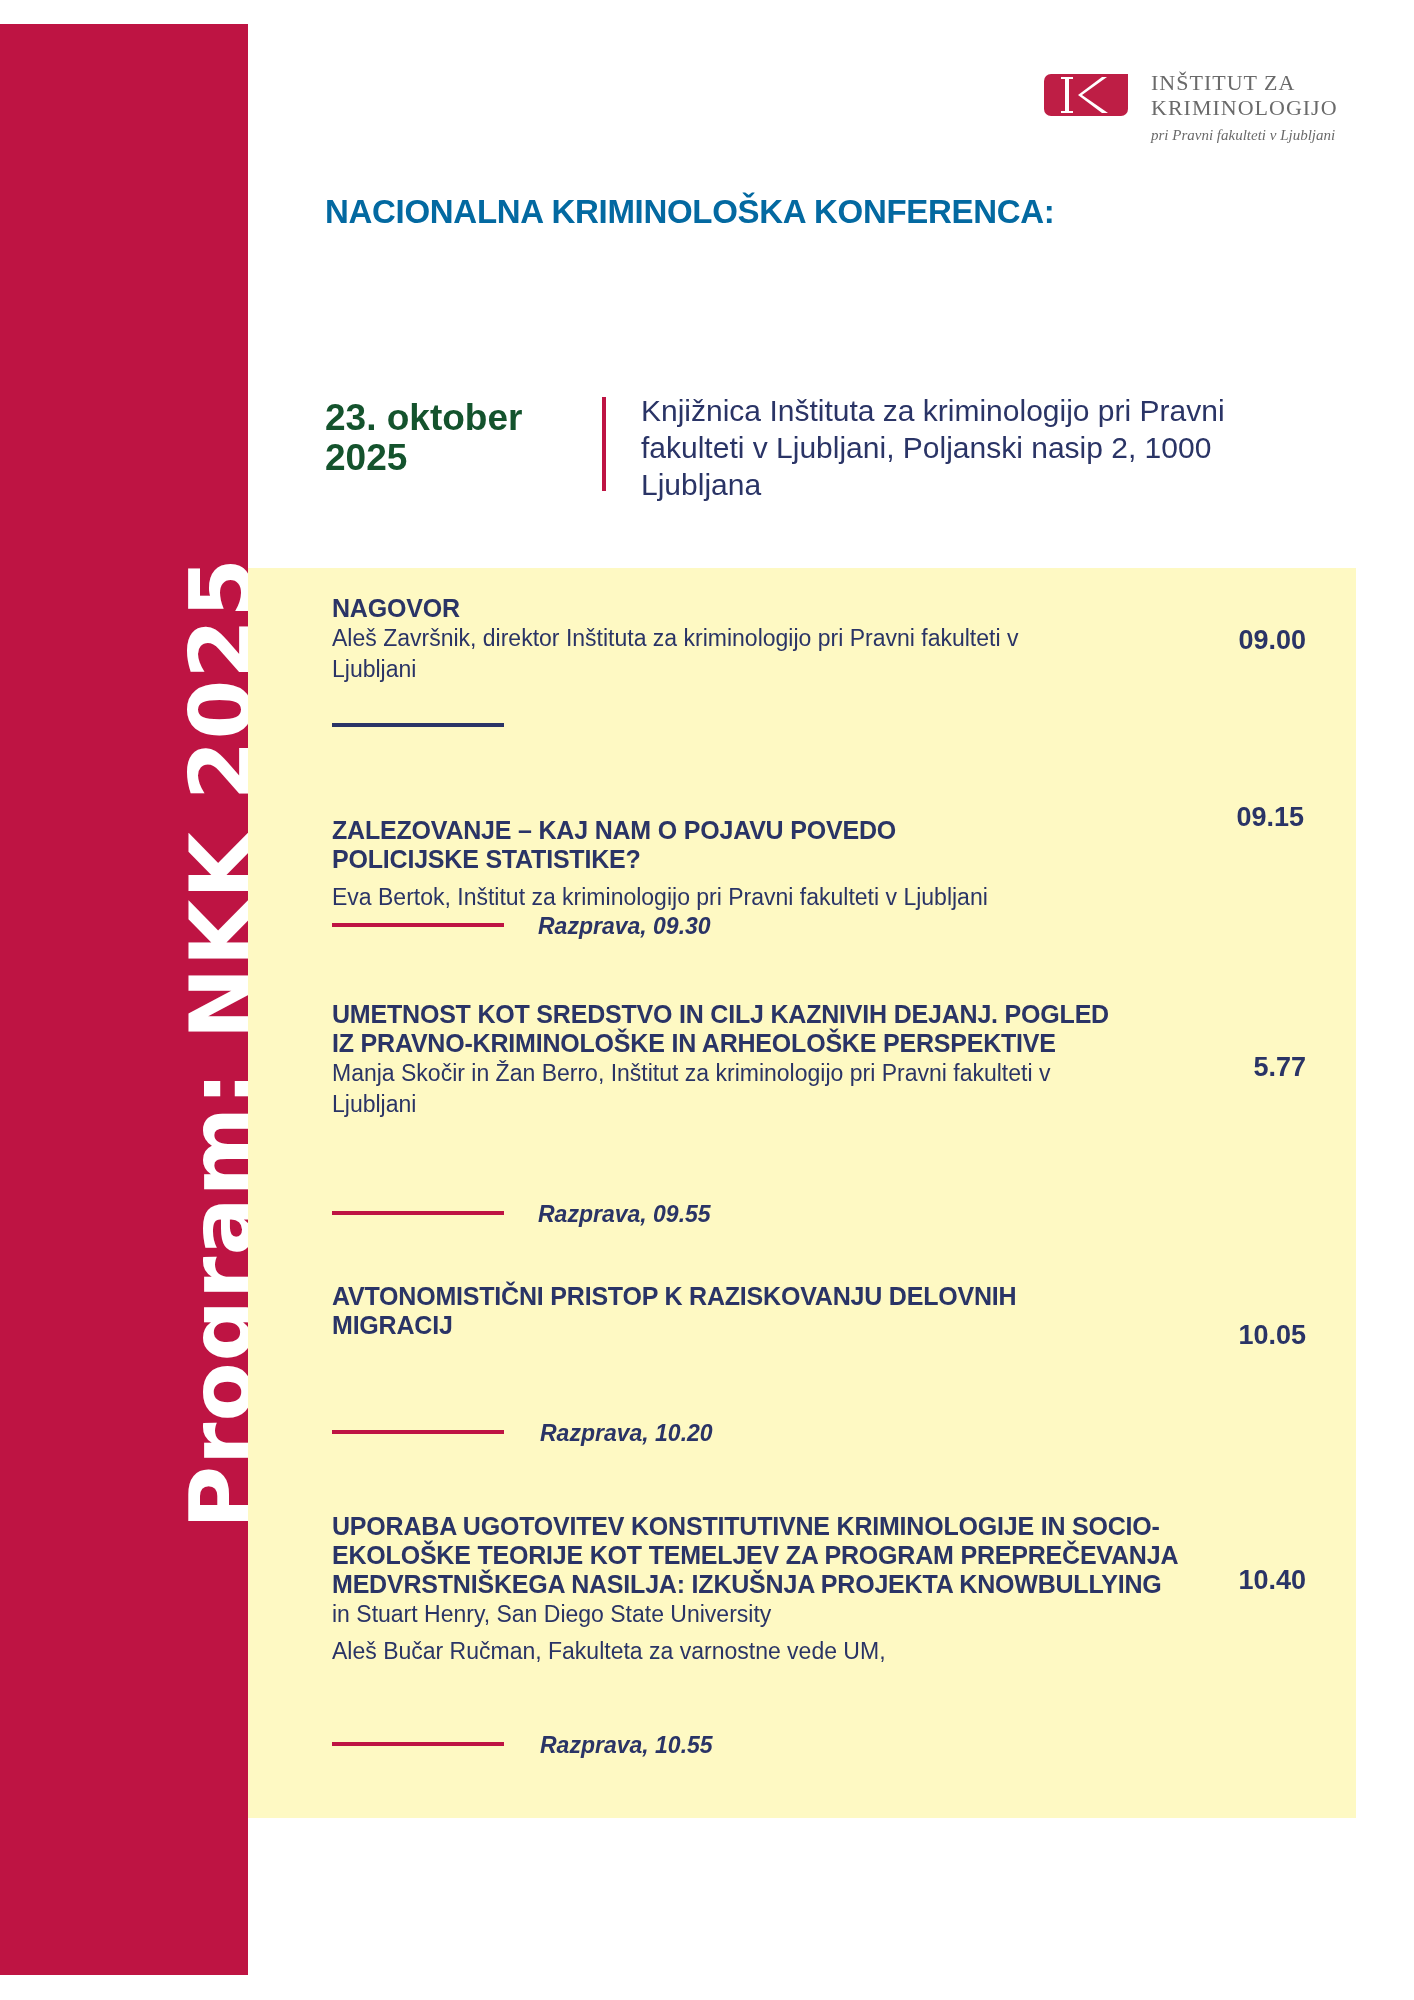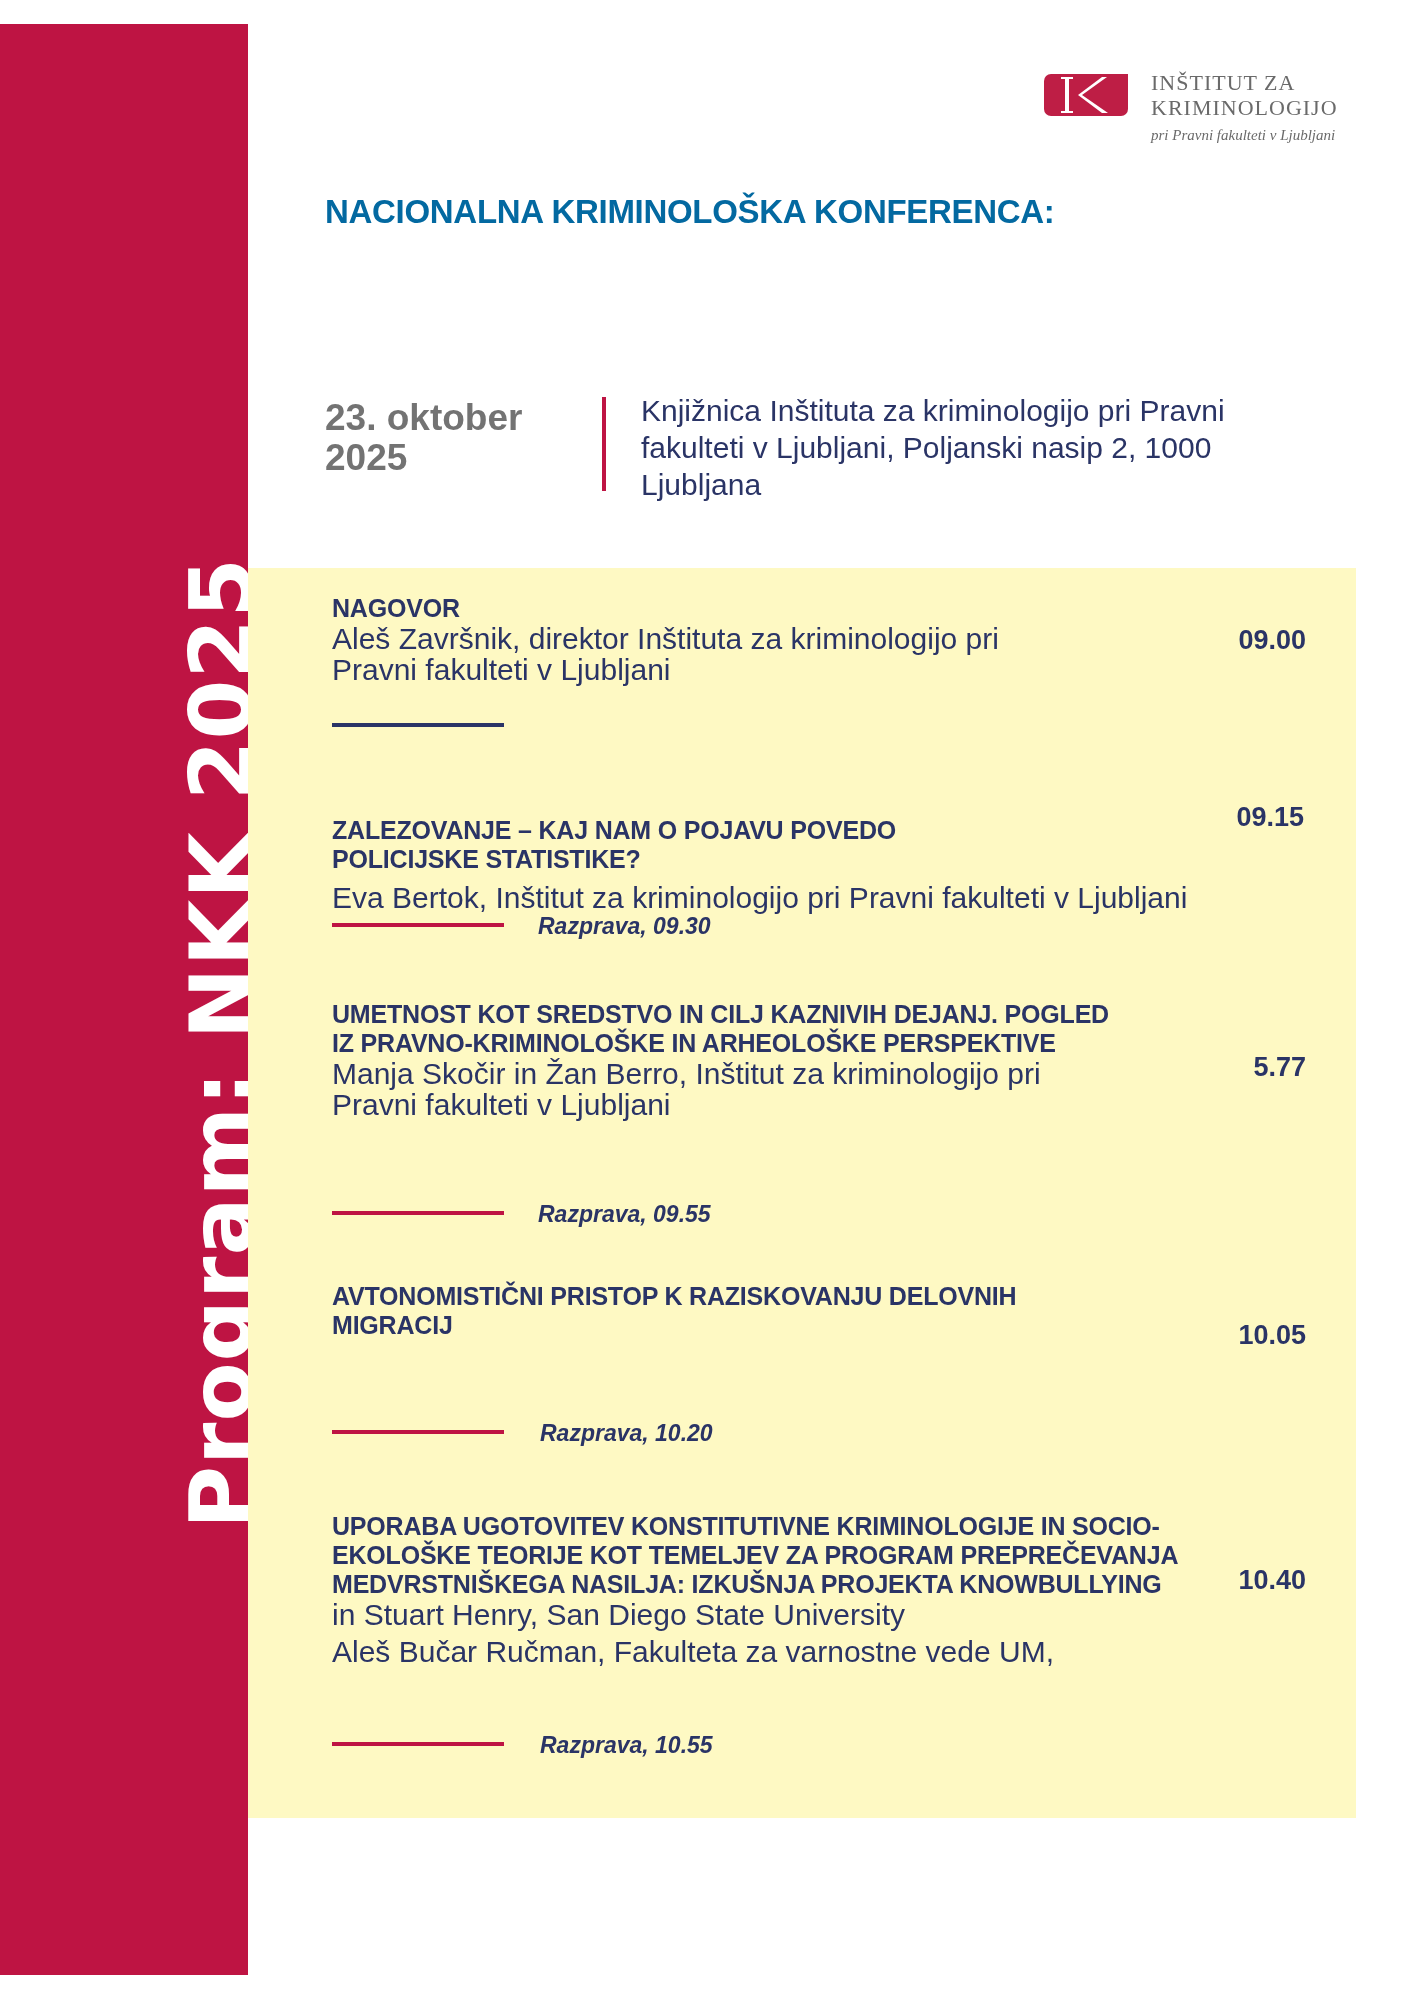"23. oktober 2025" .date { color: #737373 -> #14532d }
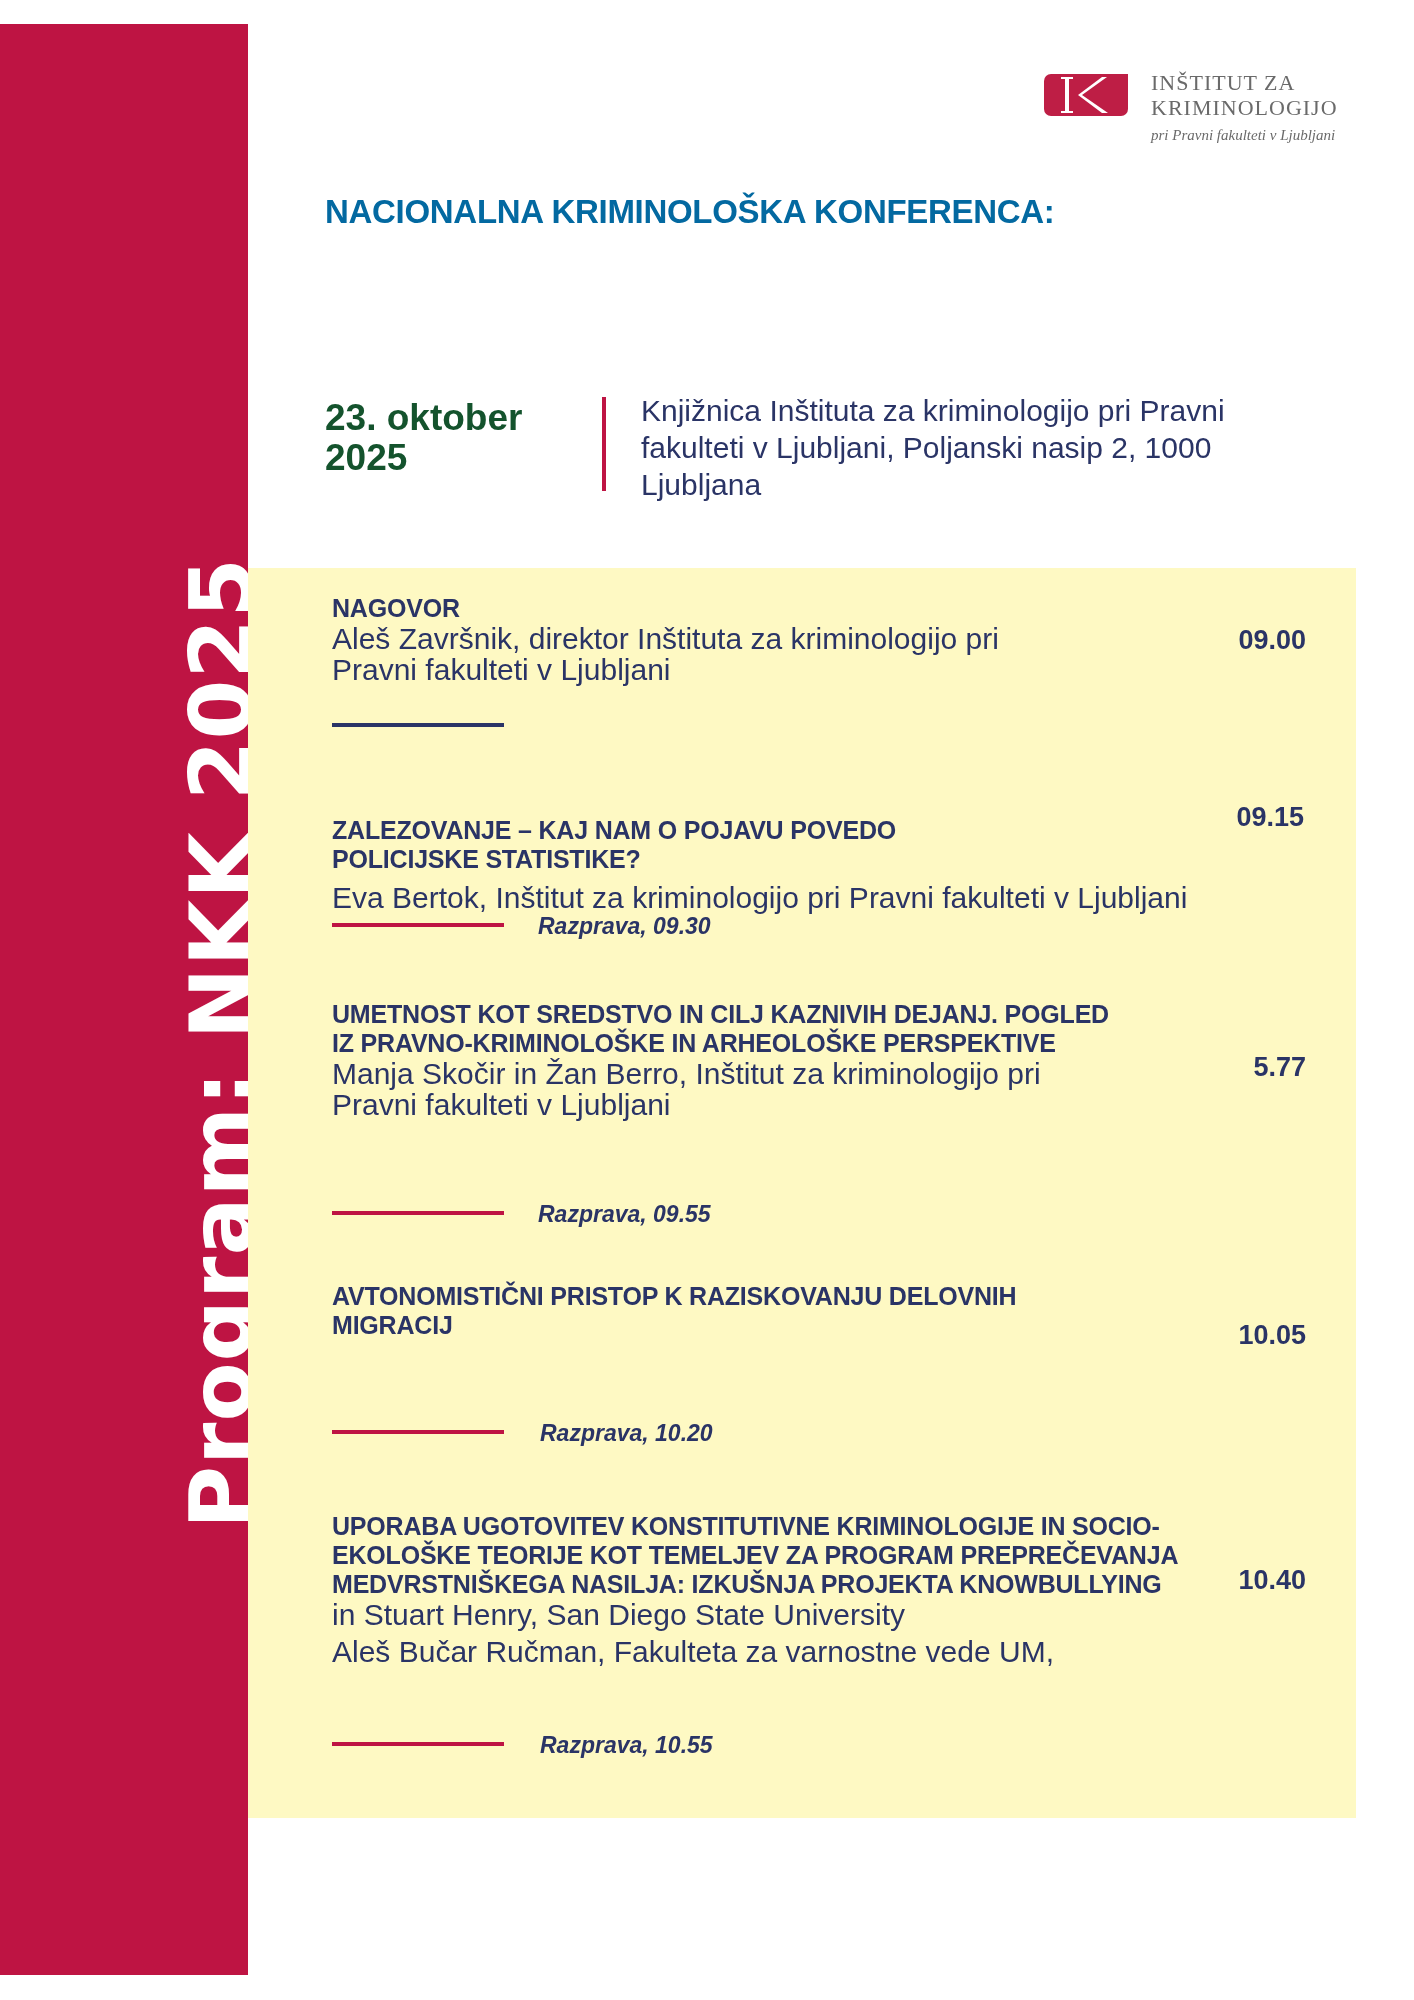"Aleš Završnik, direktor Inštituta za" .session-speakers { font-size: 30px -> 23px }
